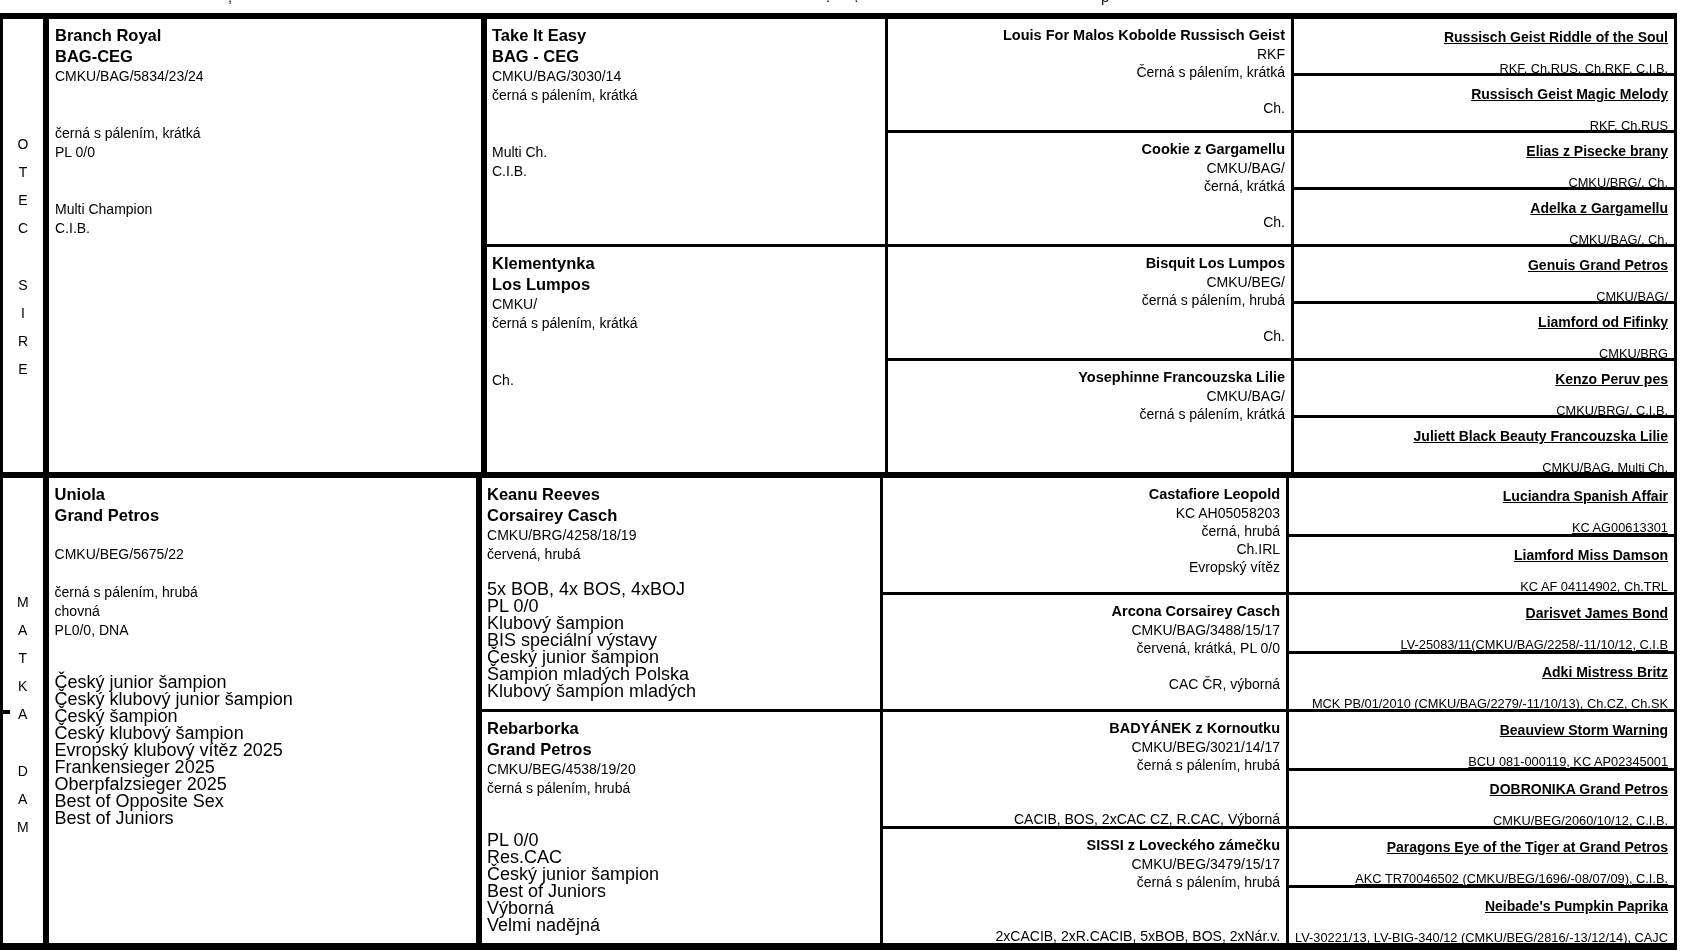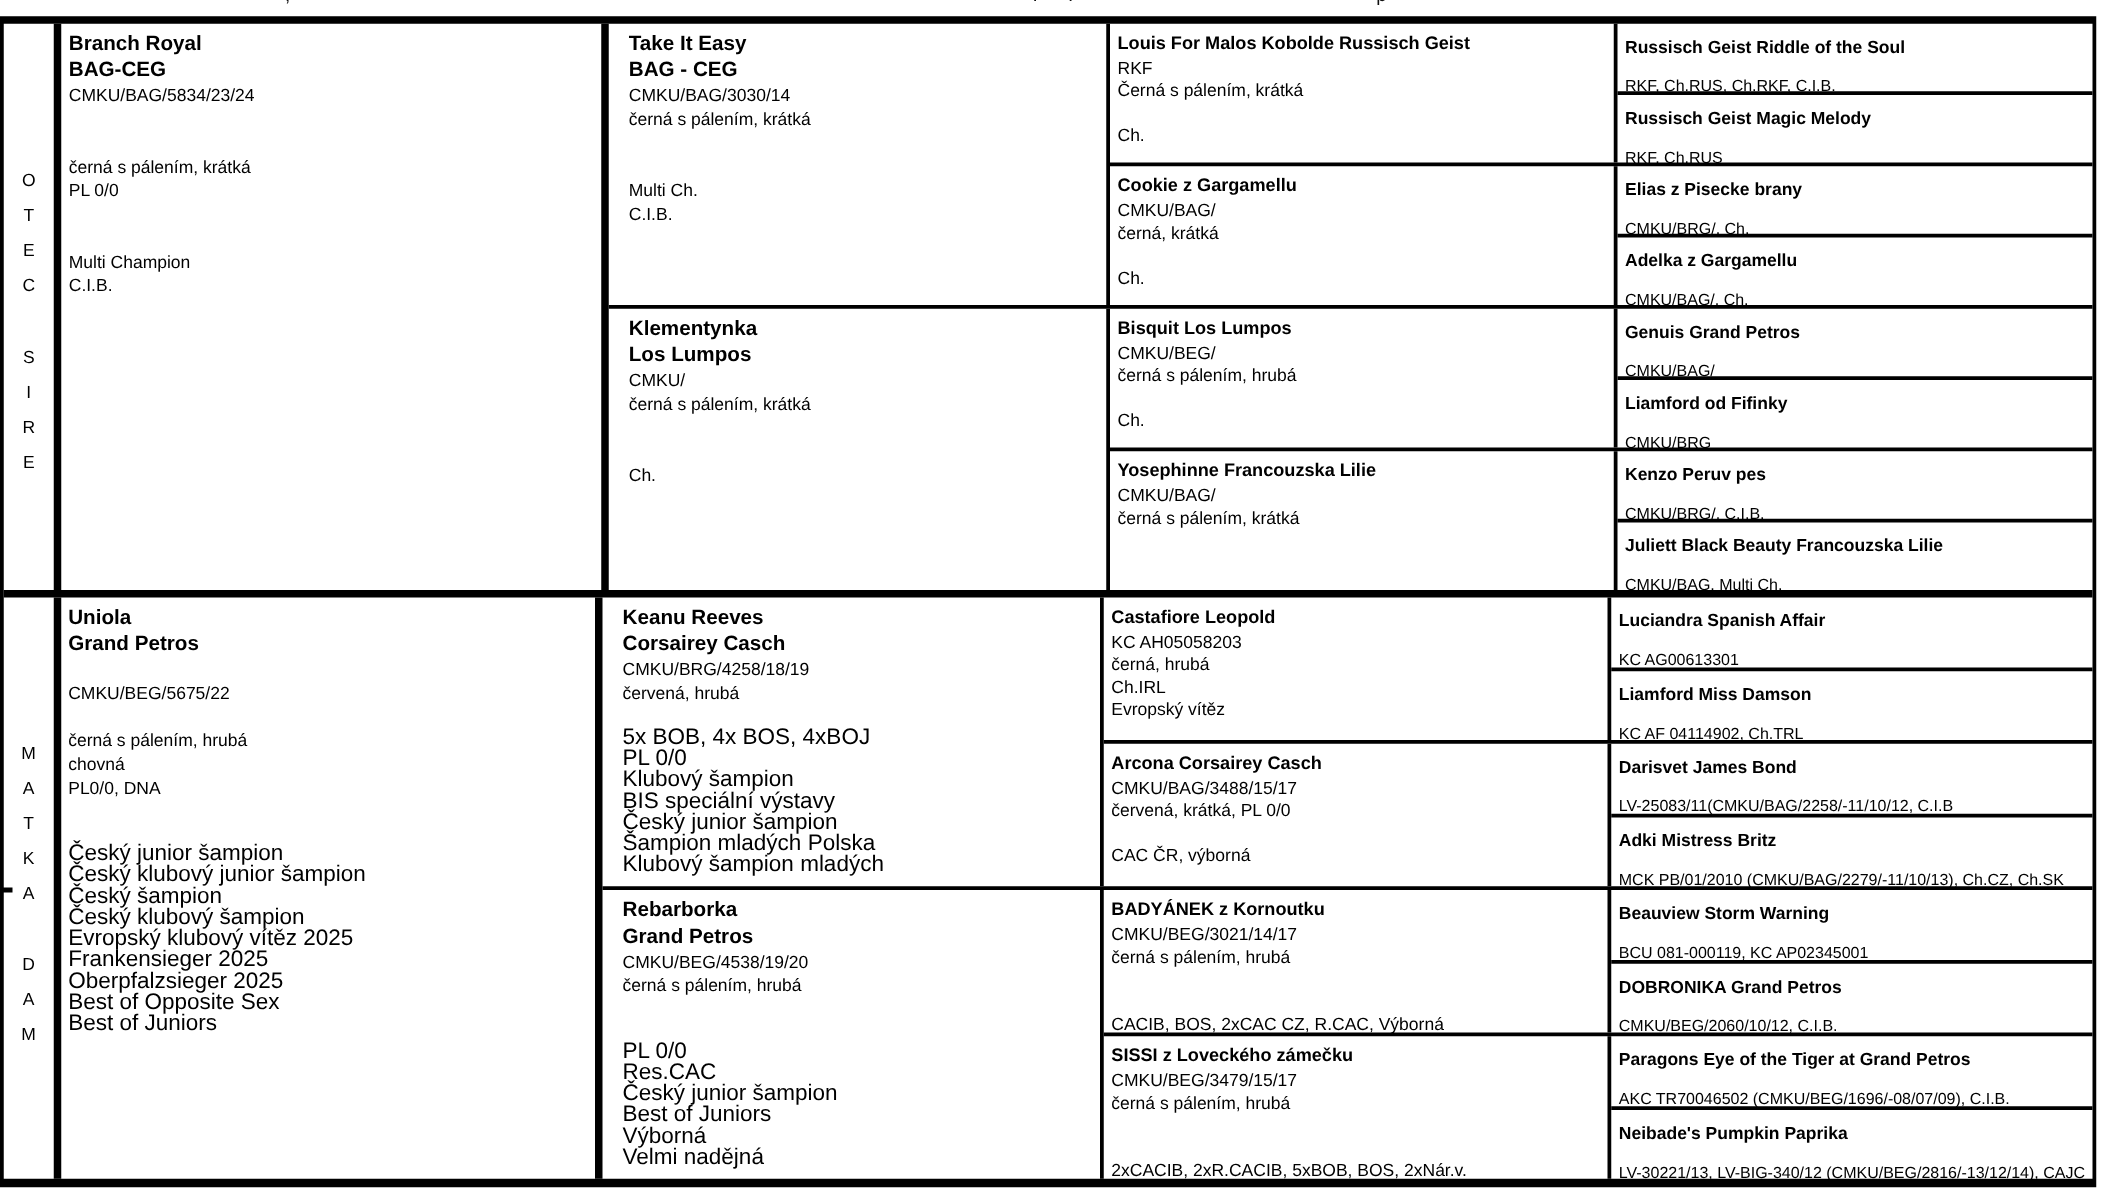"Take It Easy" .g2cell { padding: 6px 6px 0 16px -> 6px 6px 0 5px }
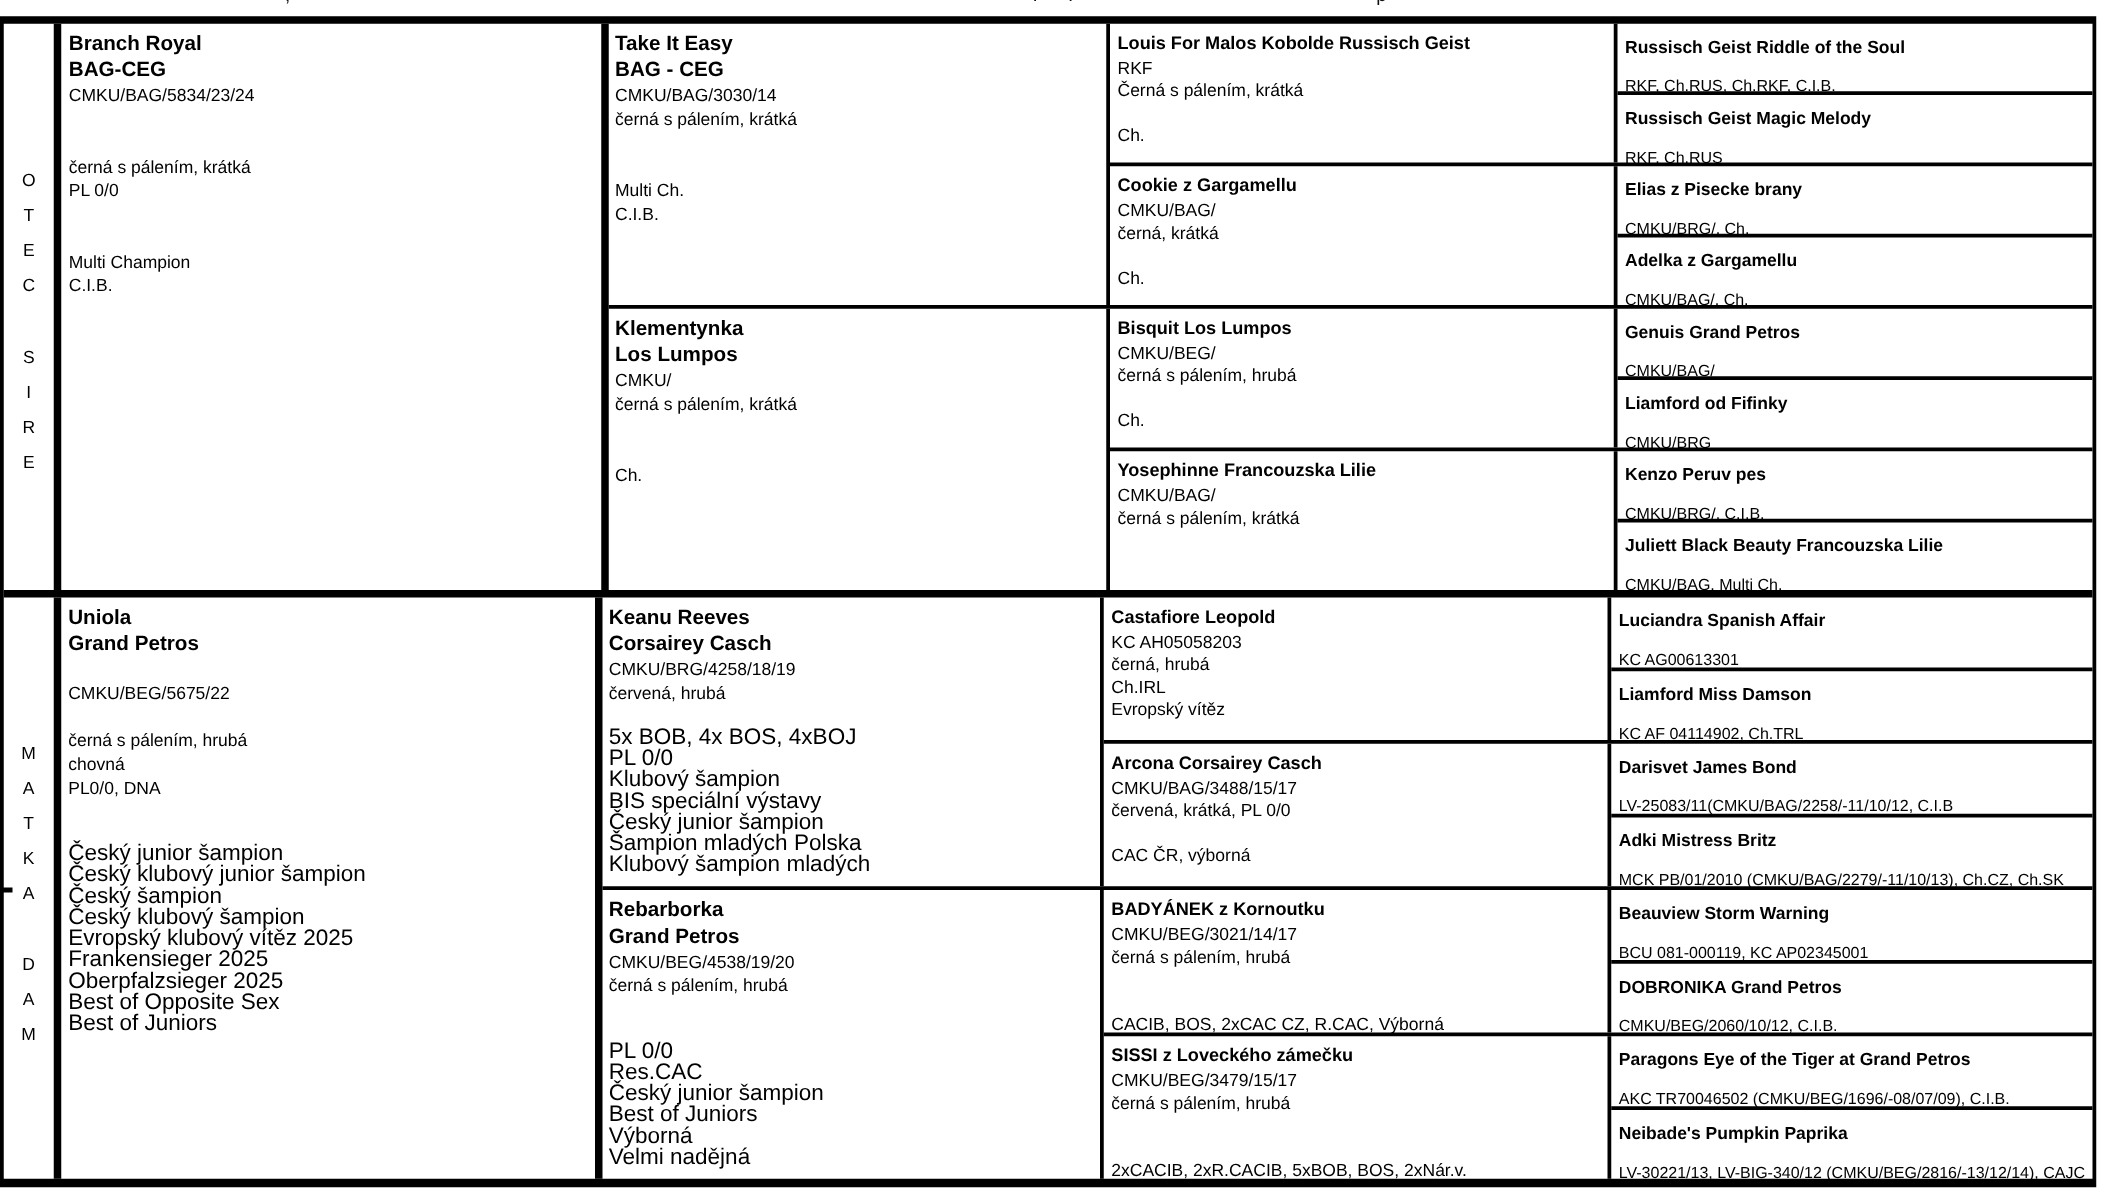"Louis For Malos Kobolde Russisch" .g3row { text-align: none -> right }
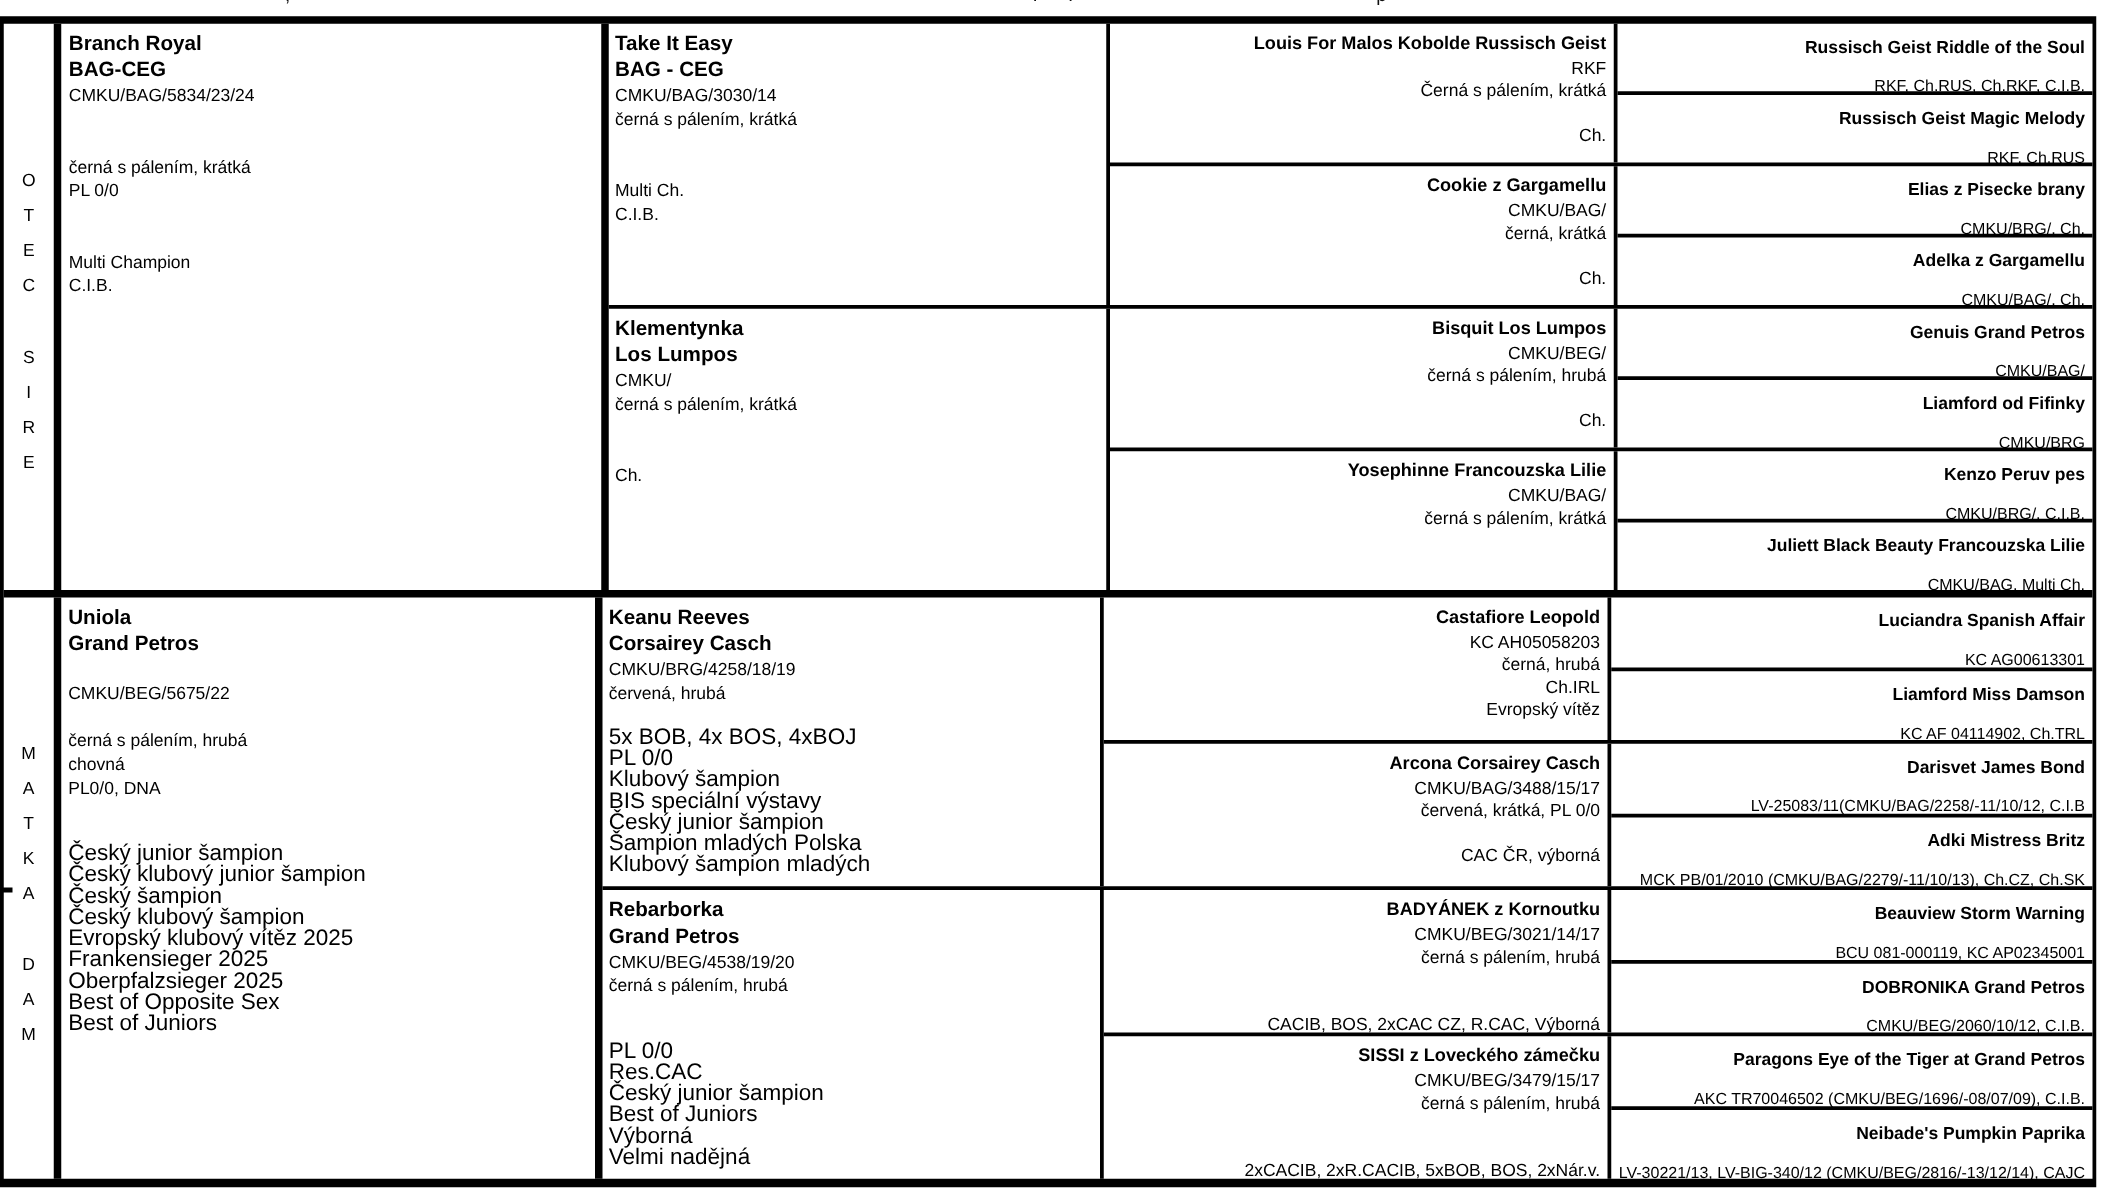"Russisch Geist Riddle of the" .g4cell { text-decoration: none -> underline }
